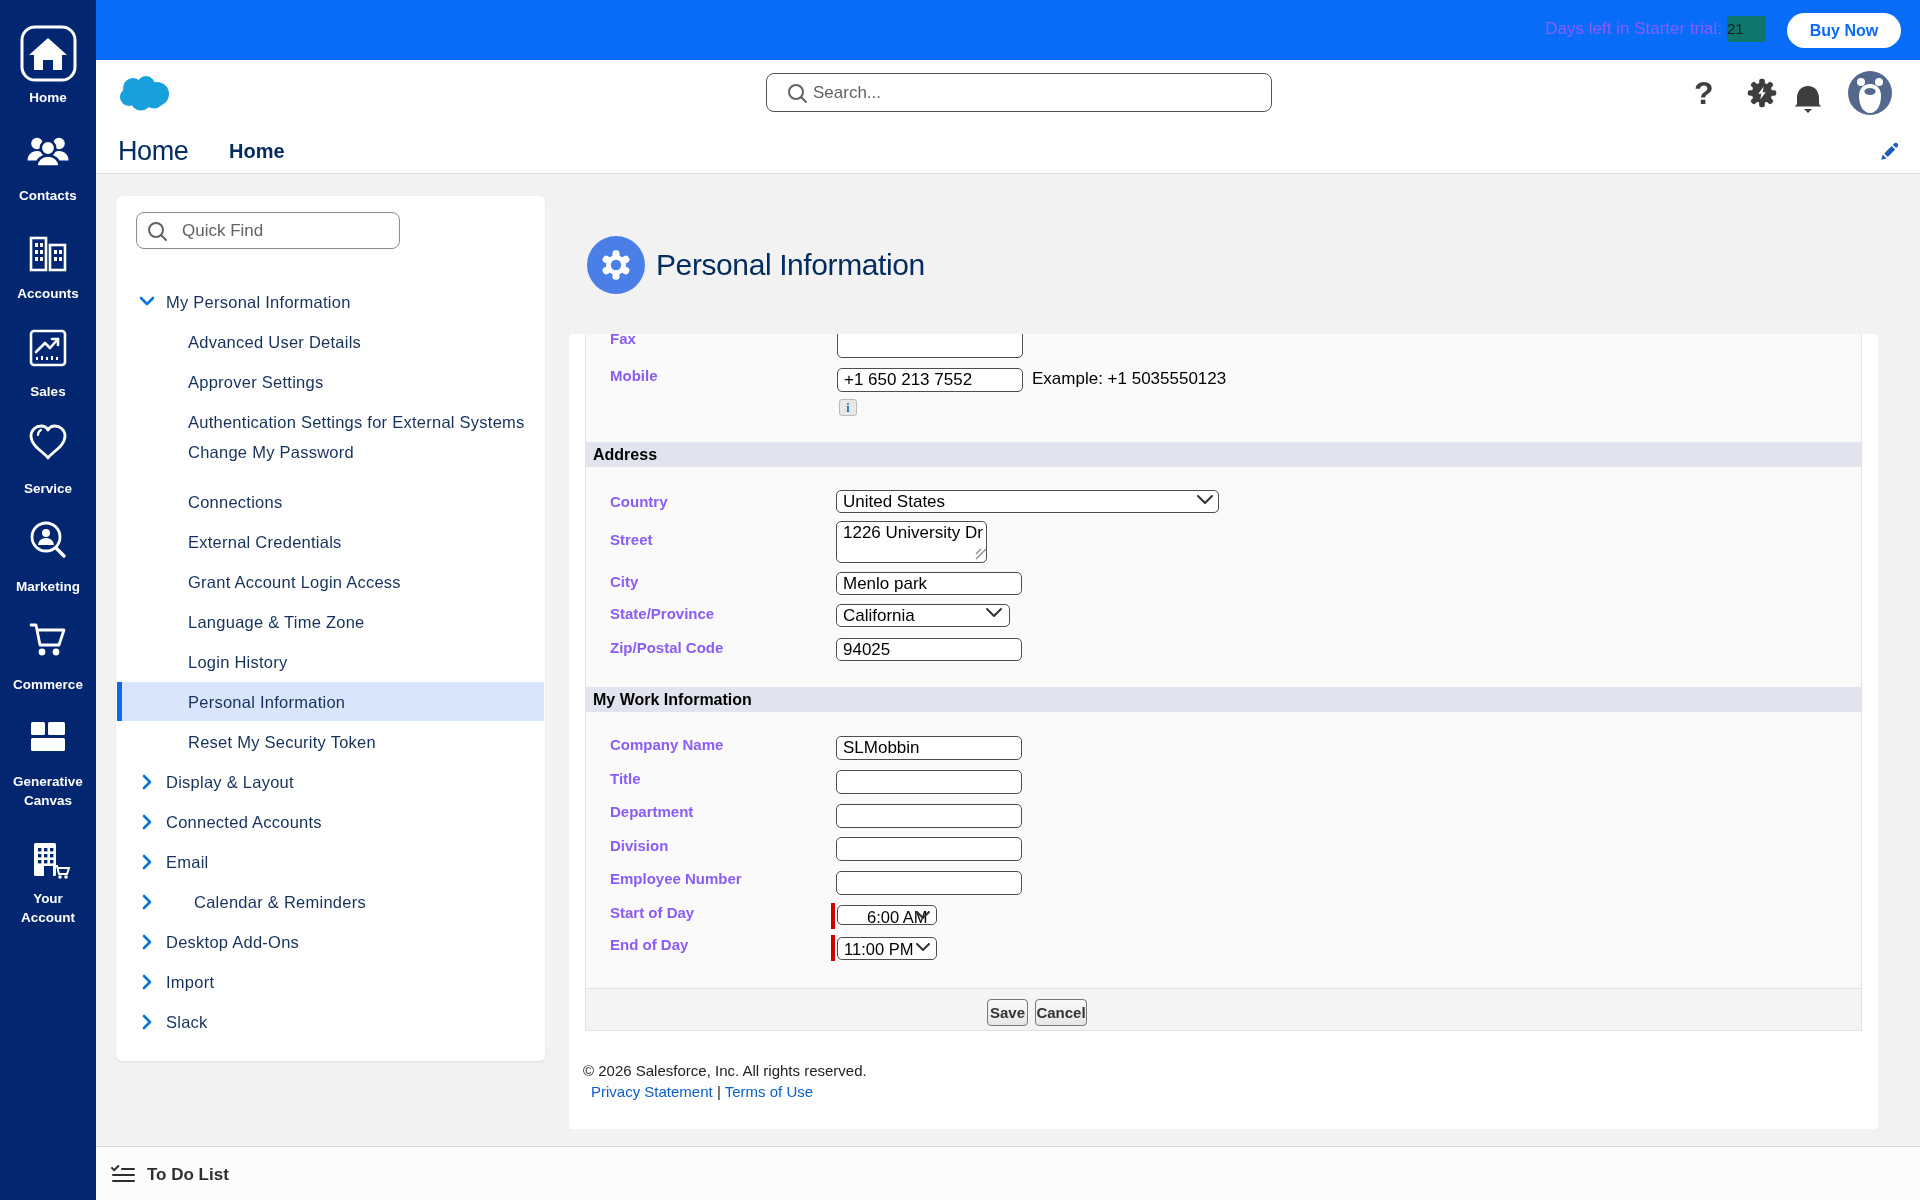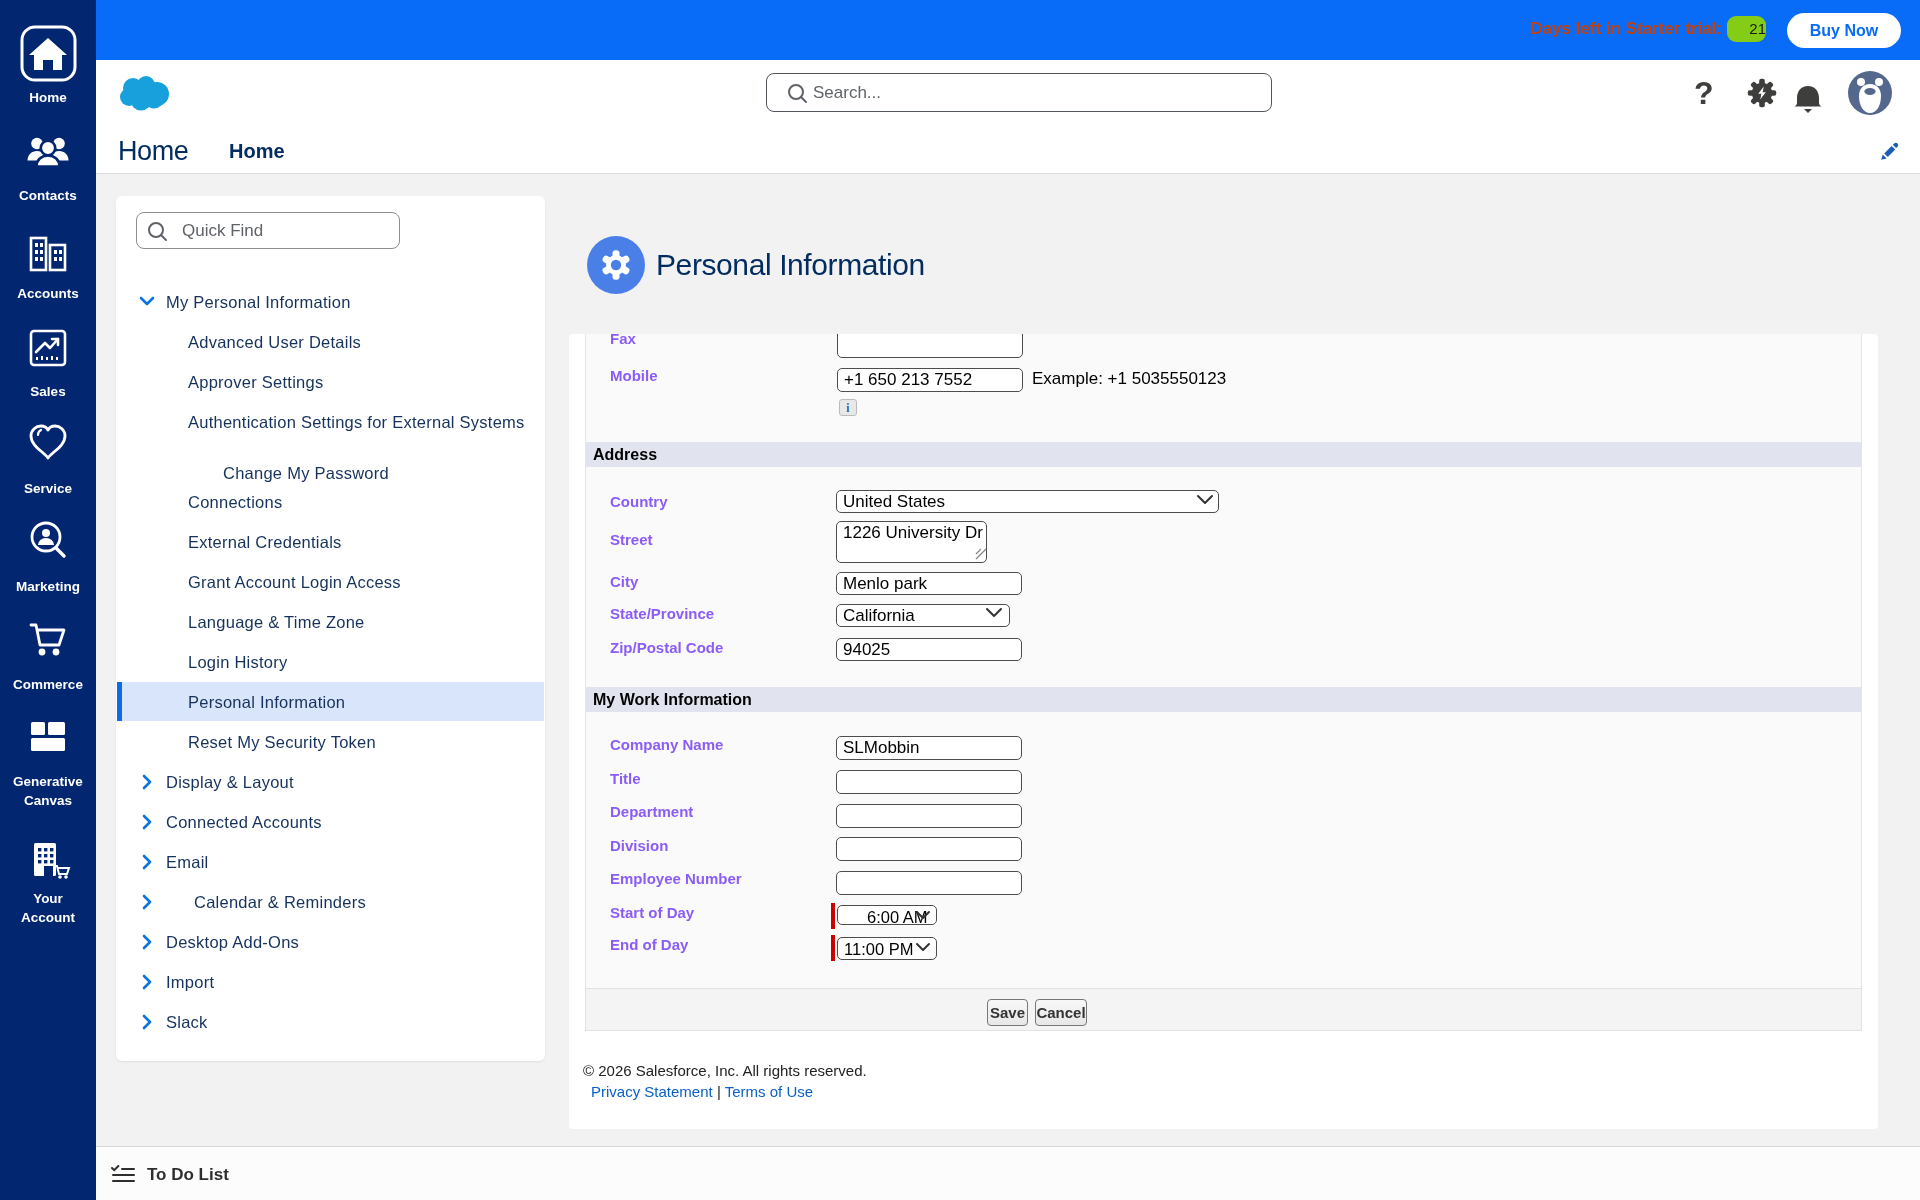"Days left in Starter trial:" #trialtext { color: #c2410c -> #8b5cf6; font-weight: 700 -> 400 }
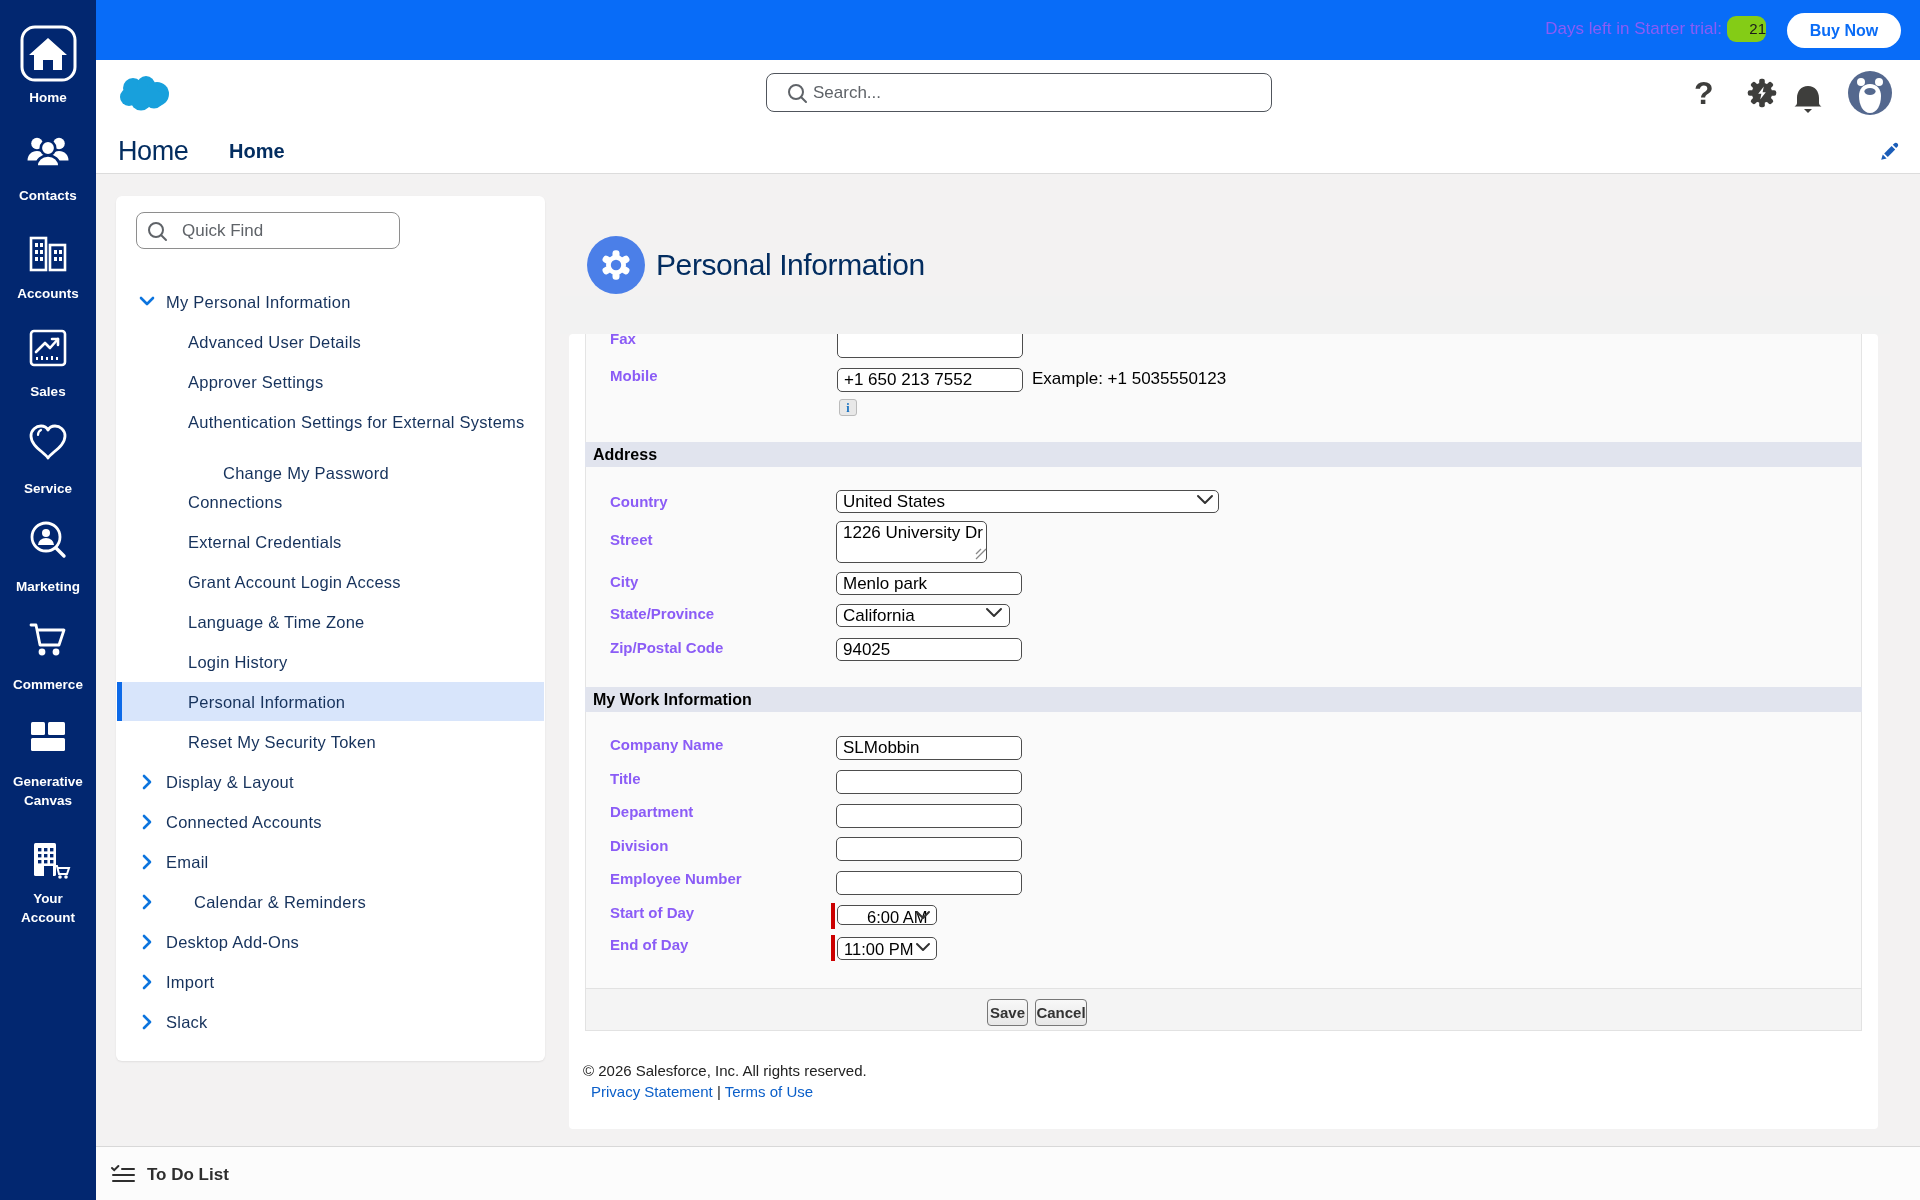"21" #trialbadge { background: #84cc16 -> #0f766e; border-radius: 9px -> 0; text-align: right -> left }
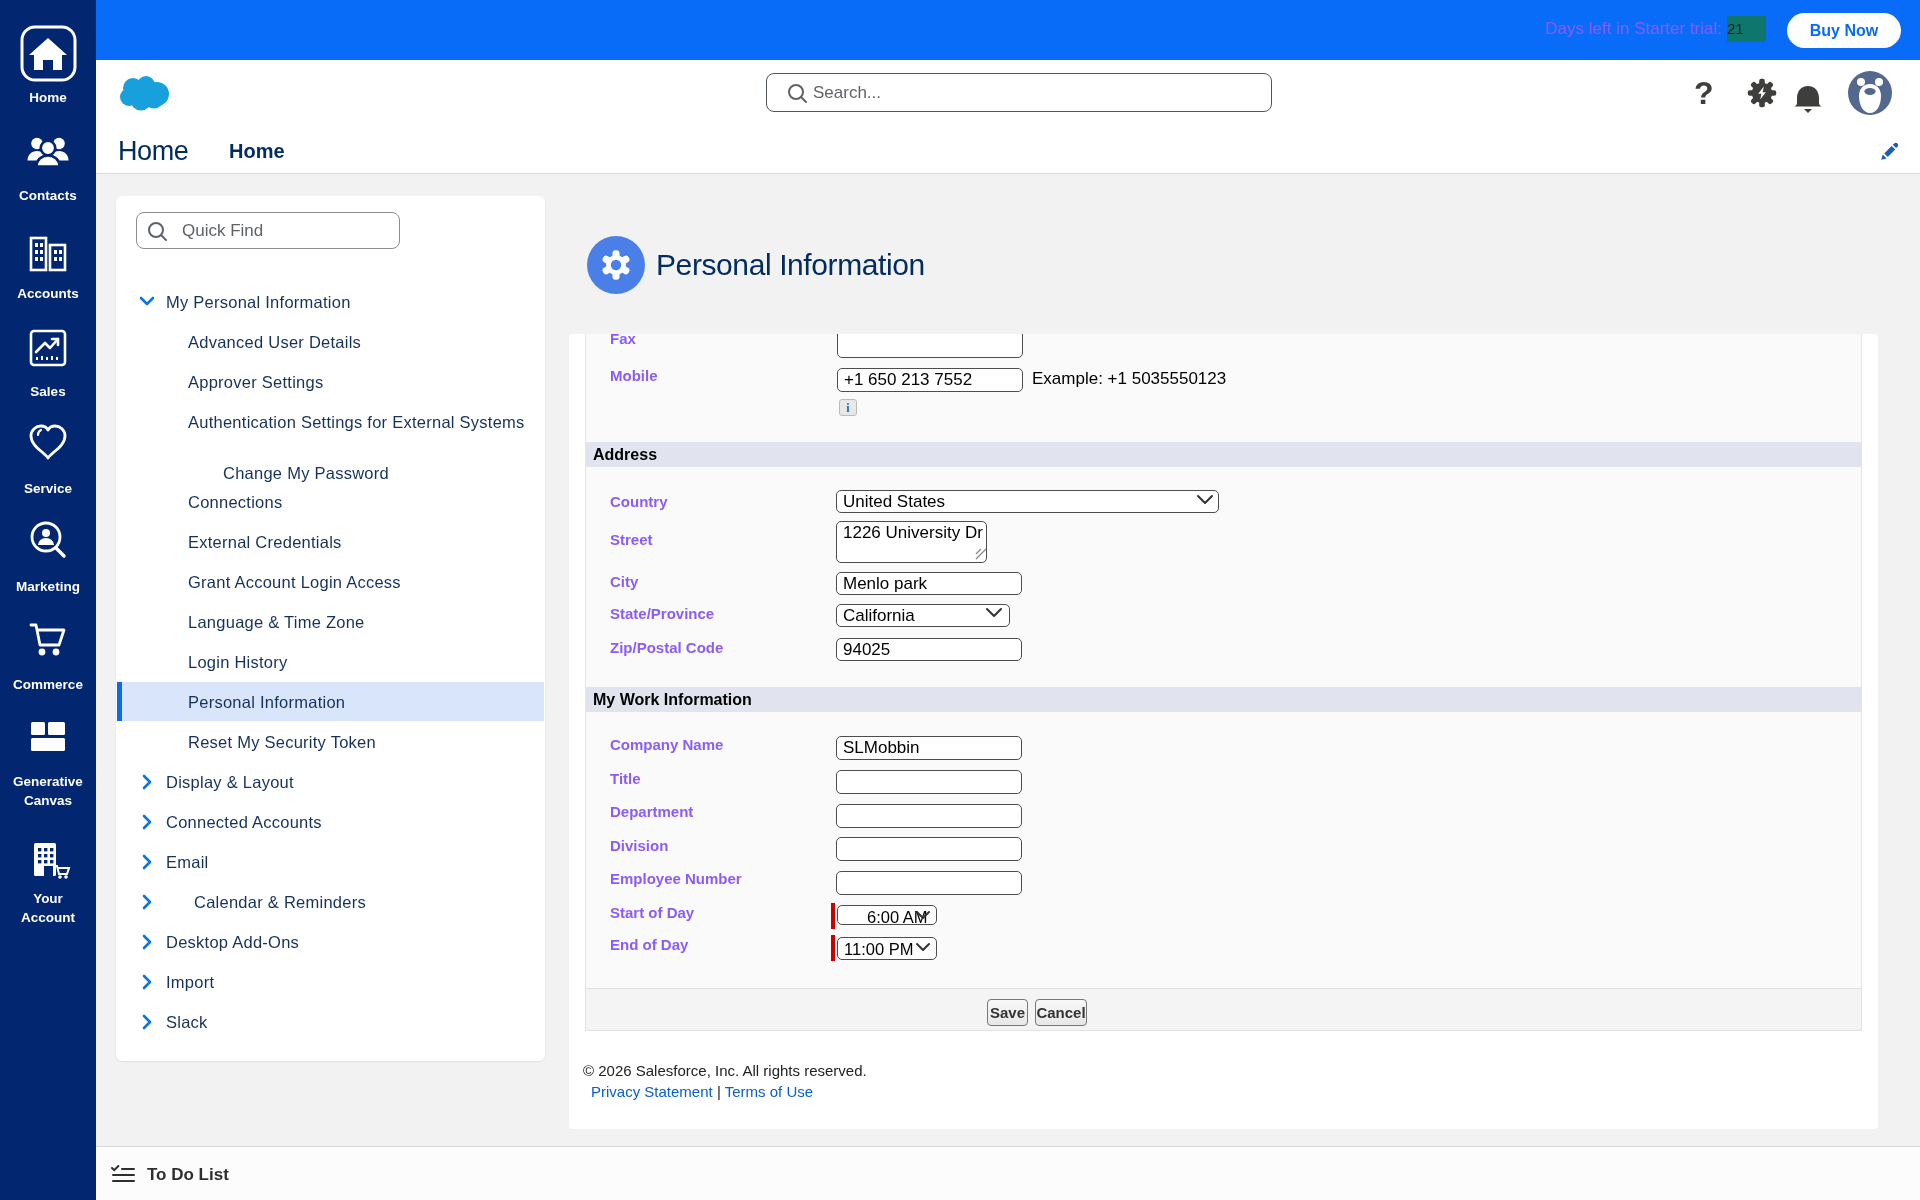"Change My Password" div.navitem { margin-left: 35px -> none; top: 464px -> 443px }
